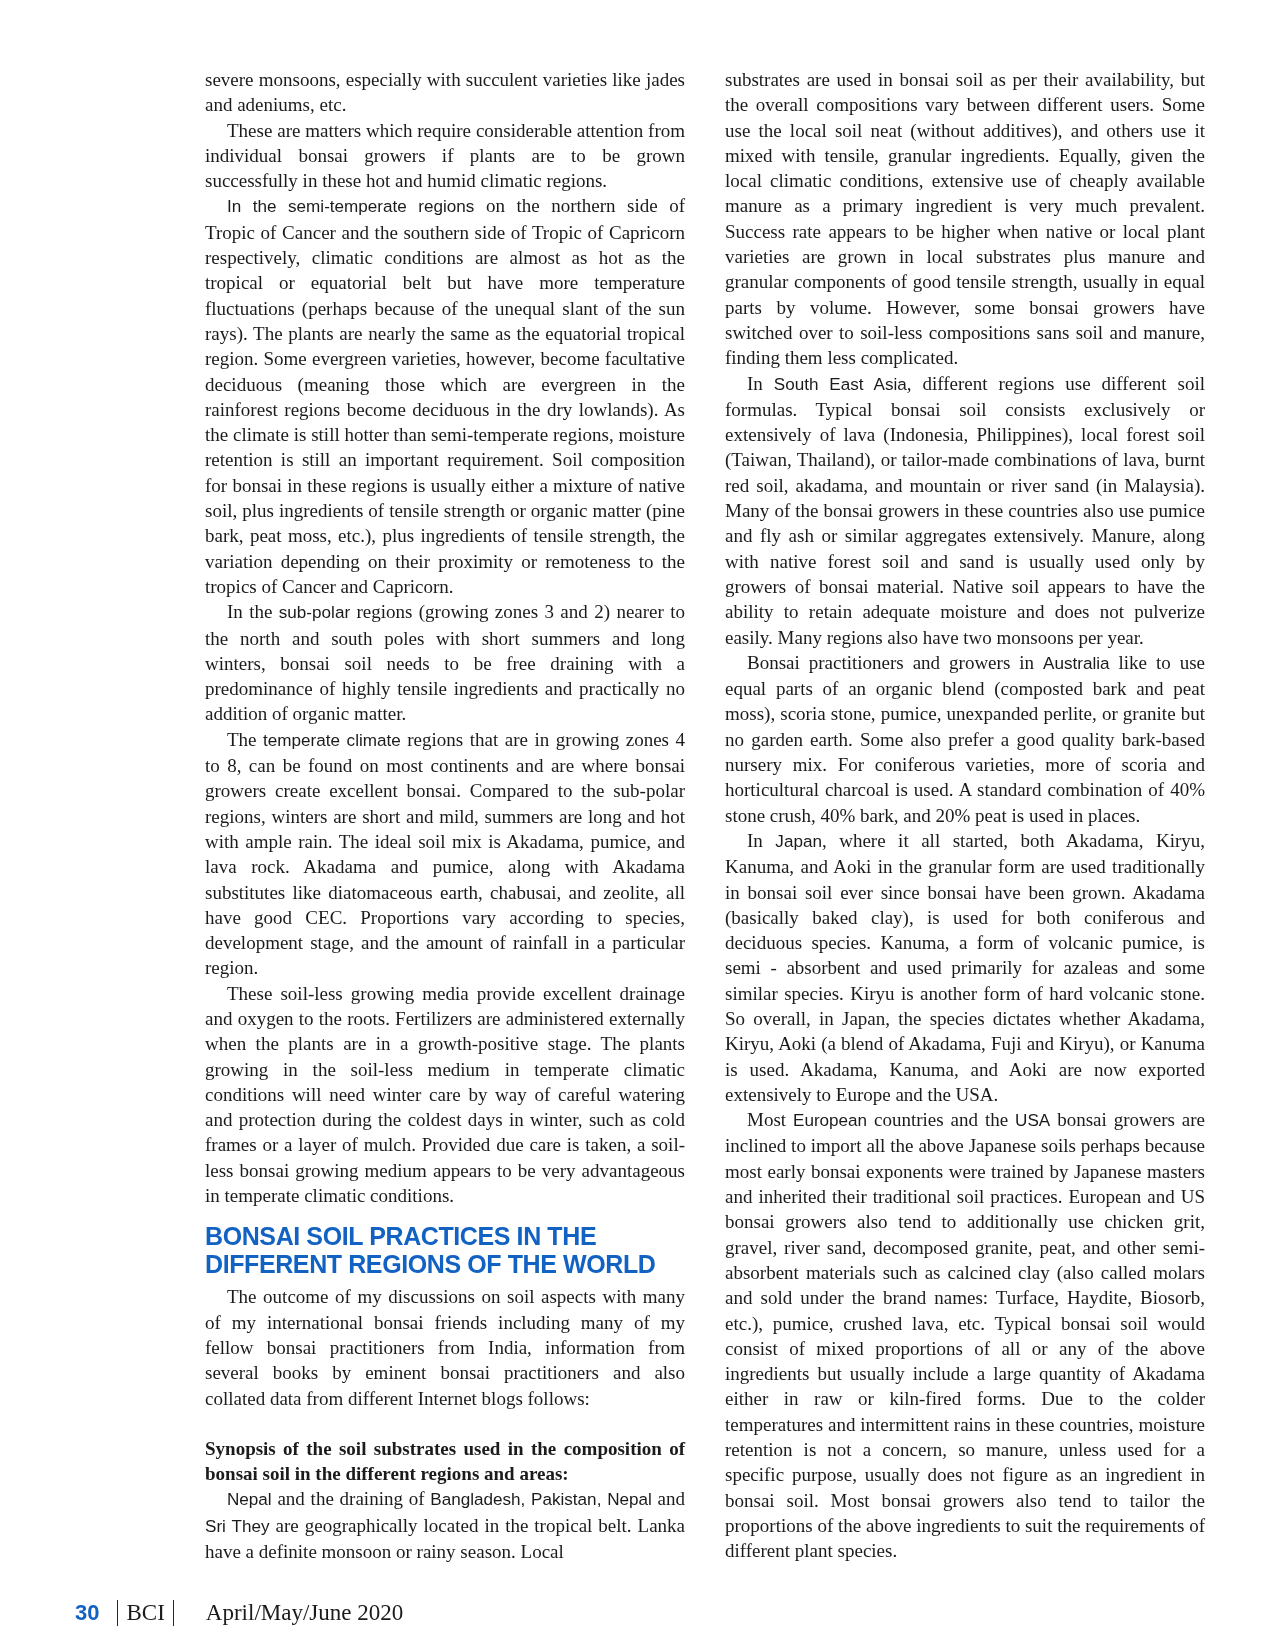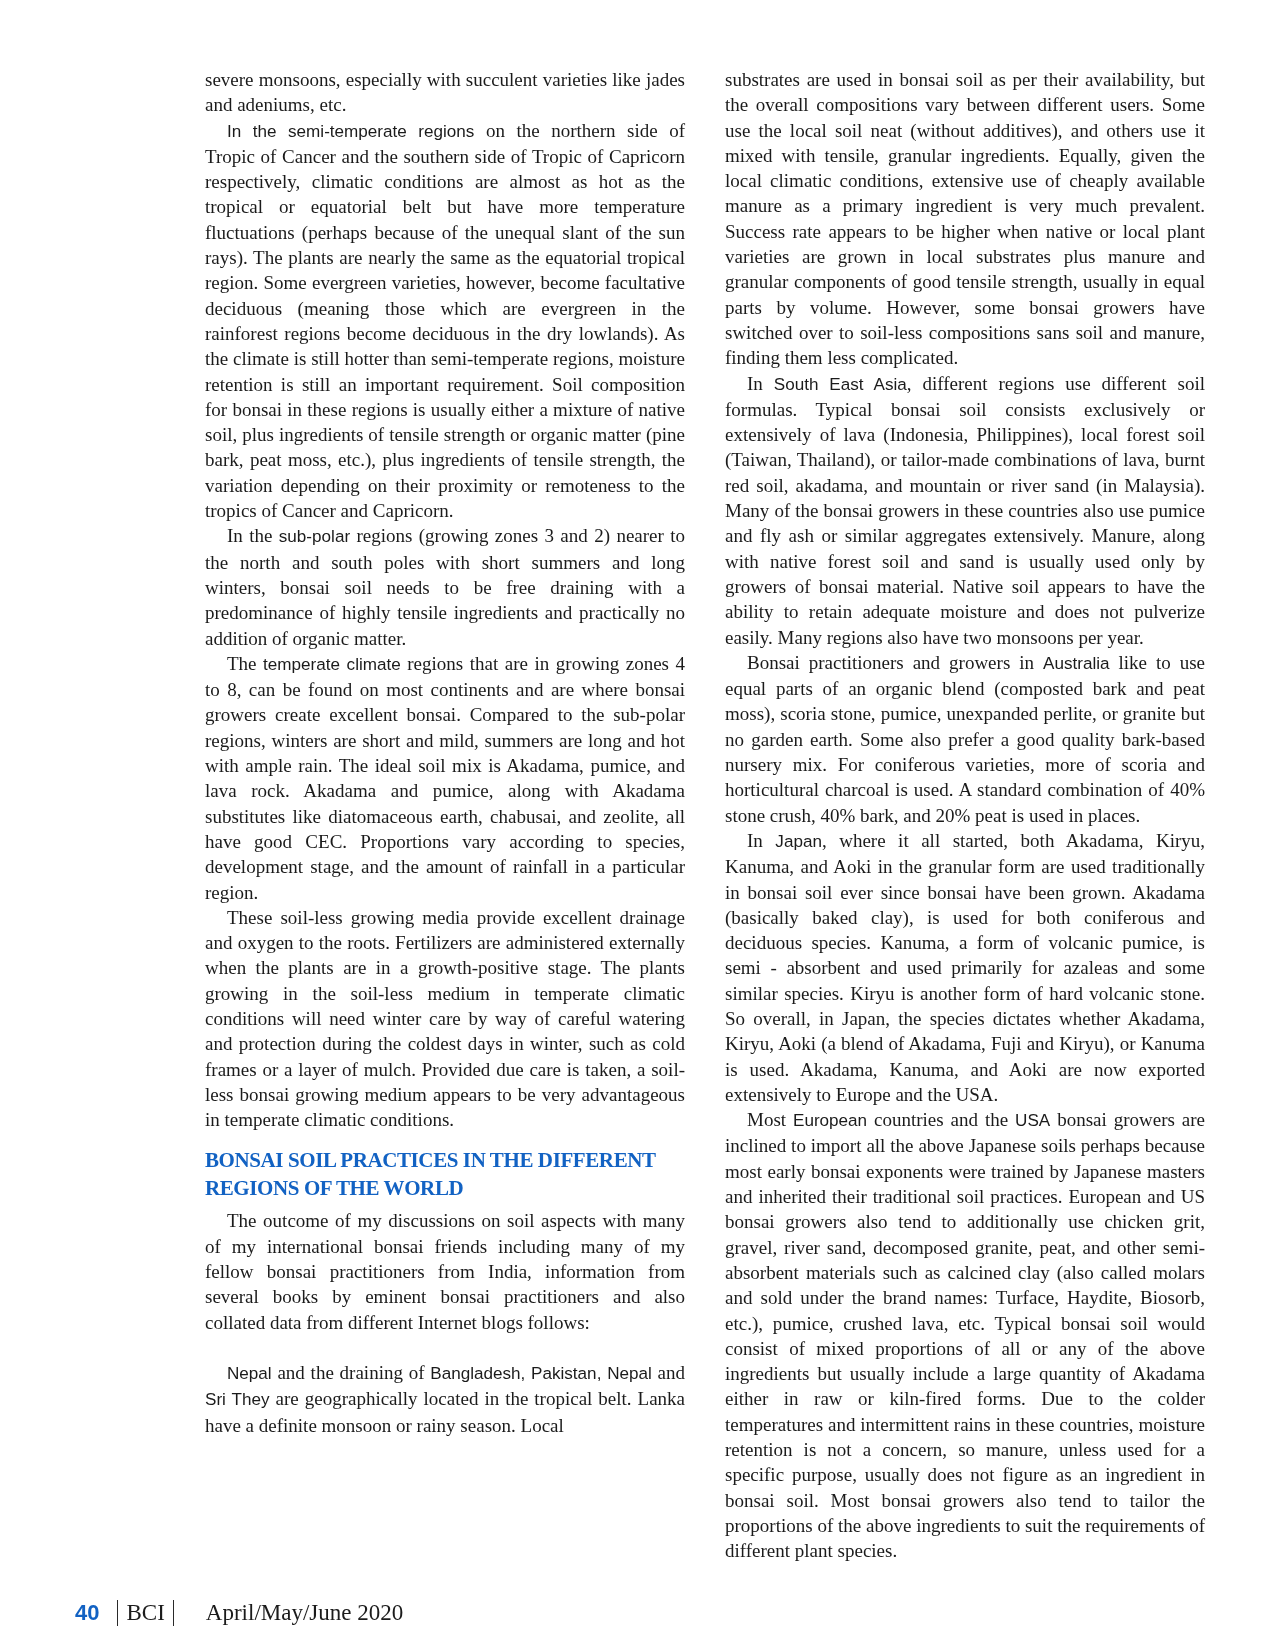"These are matters which require" p.para { html: none -> <p><span>These are matters which require considerable attention from individual bonsai growers if plants are to be grown successfully in these hot and humid climatic regions.</span></p> }
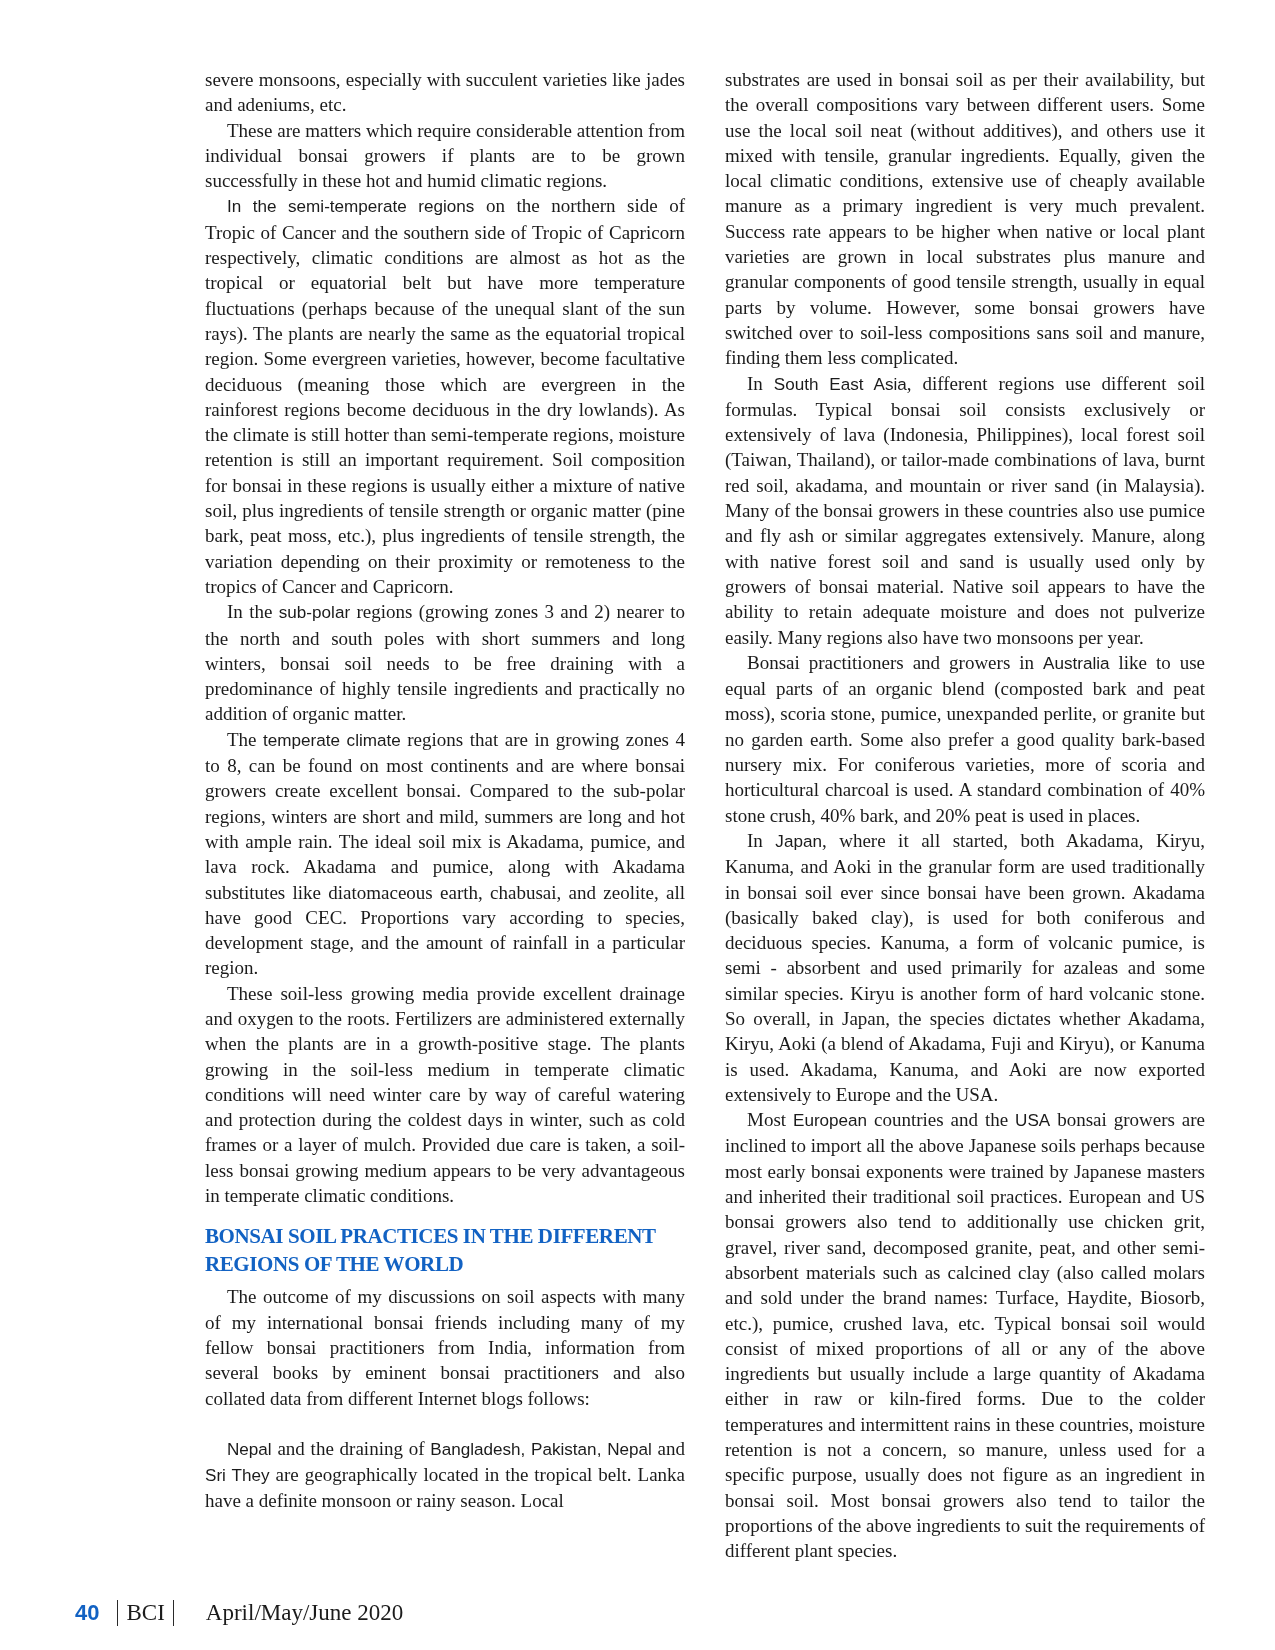"BONSAI SOIL PRACTICES IN THE" .heading { font-family: Liberation Serif, serif -> Liberation Sans, sans-serif; font-size: 21px -> 25px }
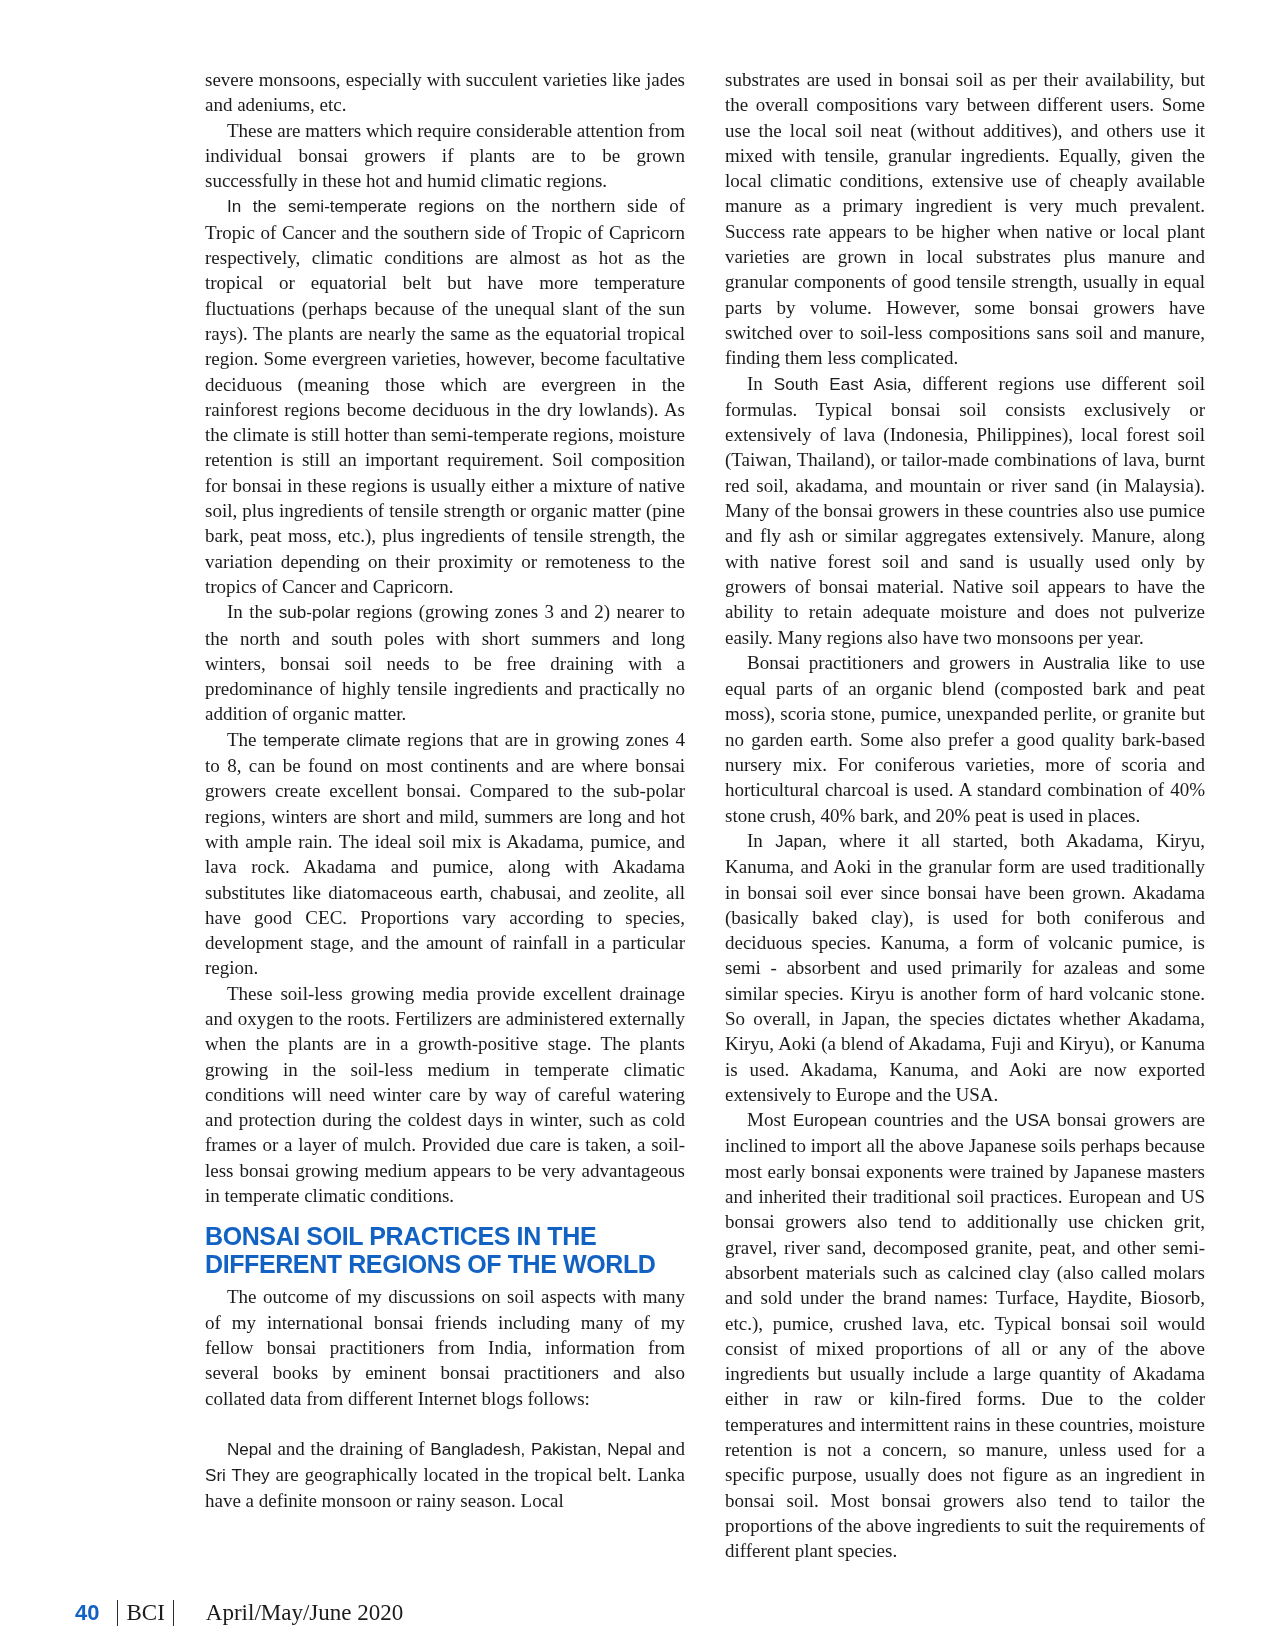"Synopsis of the soil substrates" p.para { html: none -> <p><span>Synopsis of the soil substrates used in the composition of bonsai soil in the different regions and areas:</span></p> }
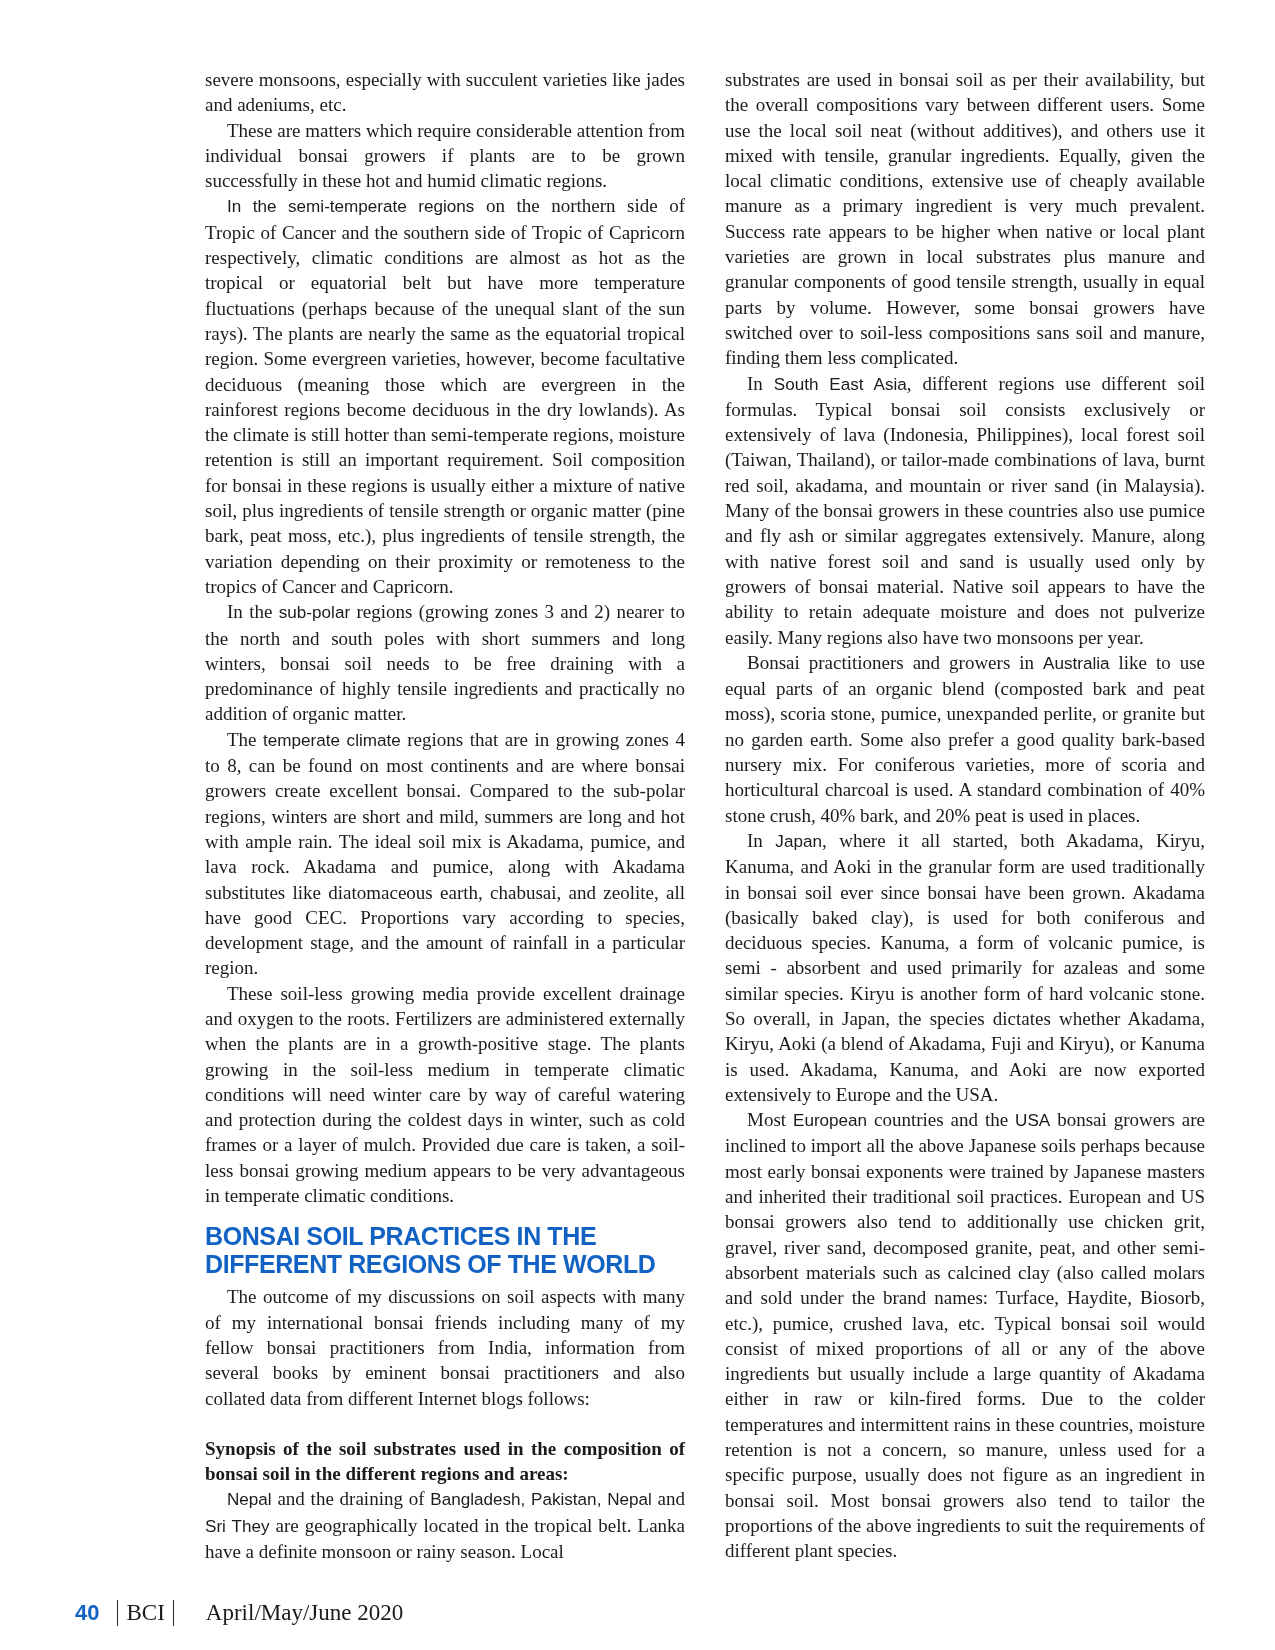"40" span.pagenum { text: 40 -> 30 }
